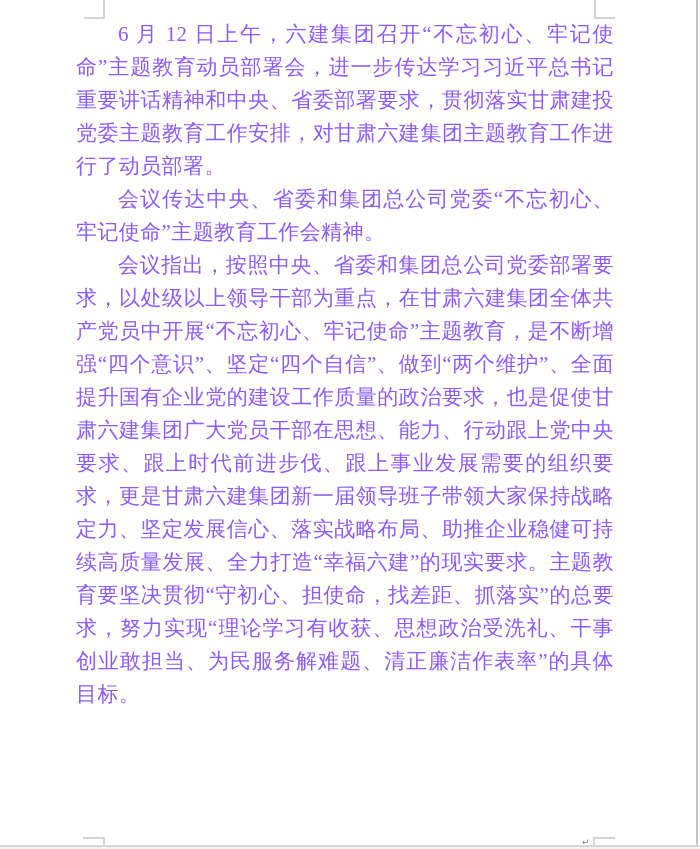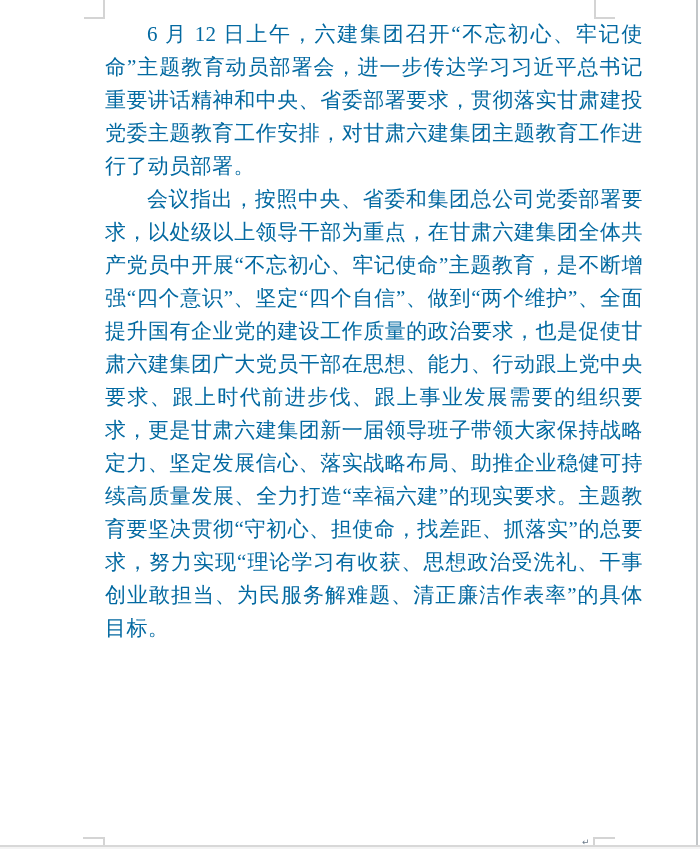"6 月 12" .text-area { color: #0369a1 -> #8b5cf6; left: 105px -> 76px }
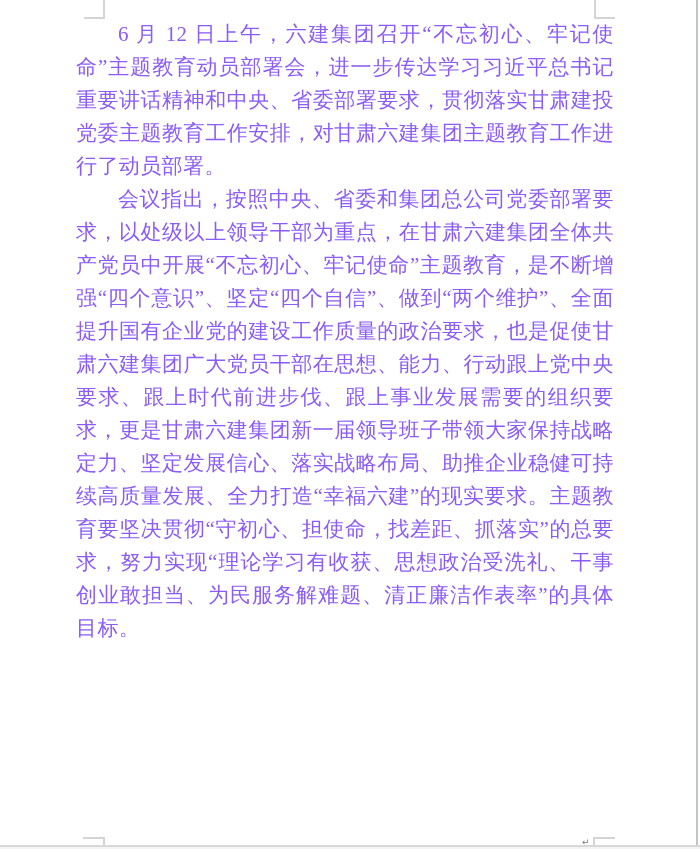"会议传达中央、省委和集团总公司党委“不忘初心、牢记使命”主题教育工作会精神。" p.para { html: none -> <p>会议传达中央、省委和集团总公司党委“不忘初心、牢记使命”主题教育工作会精神。</p> }
